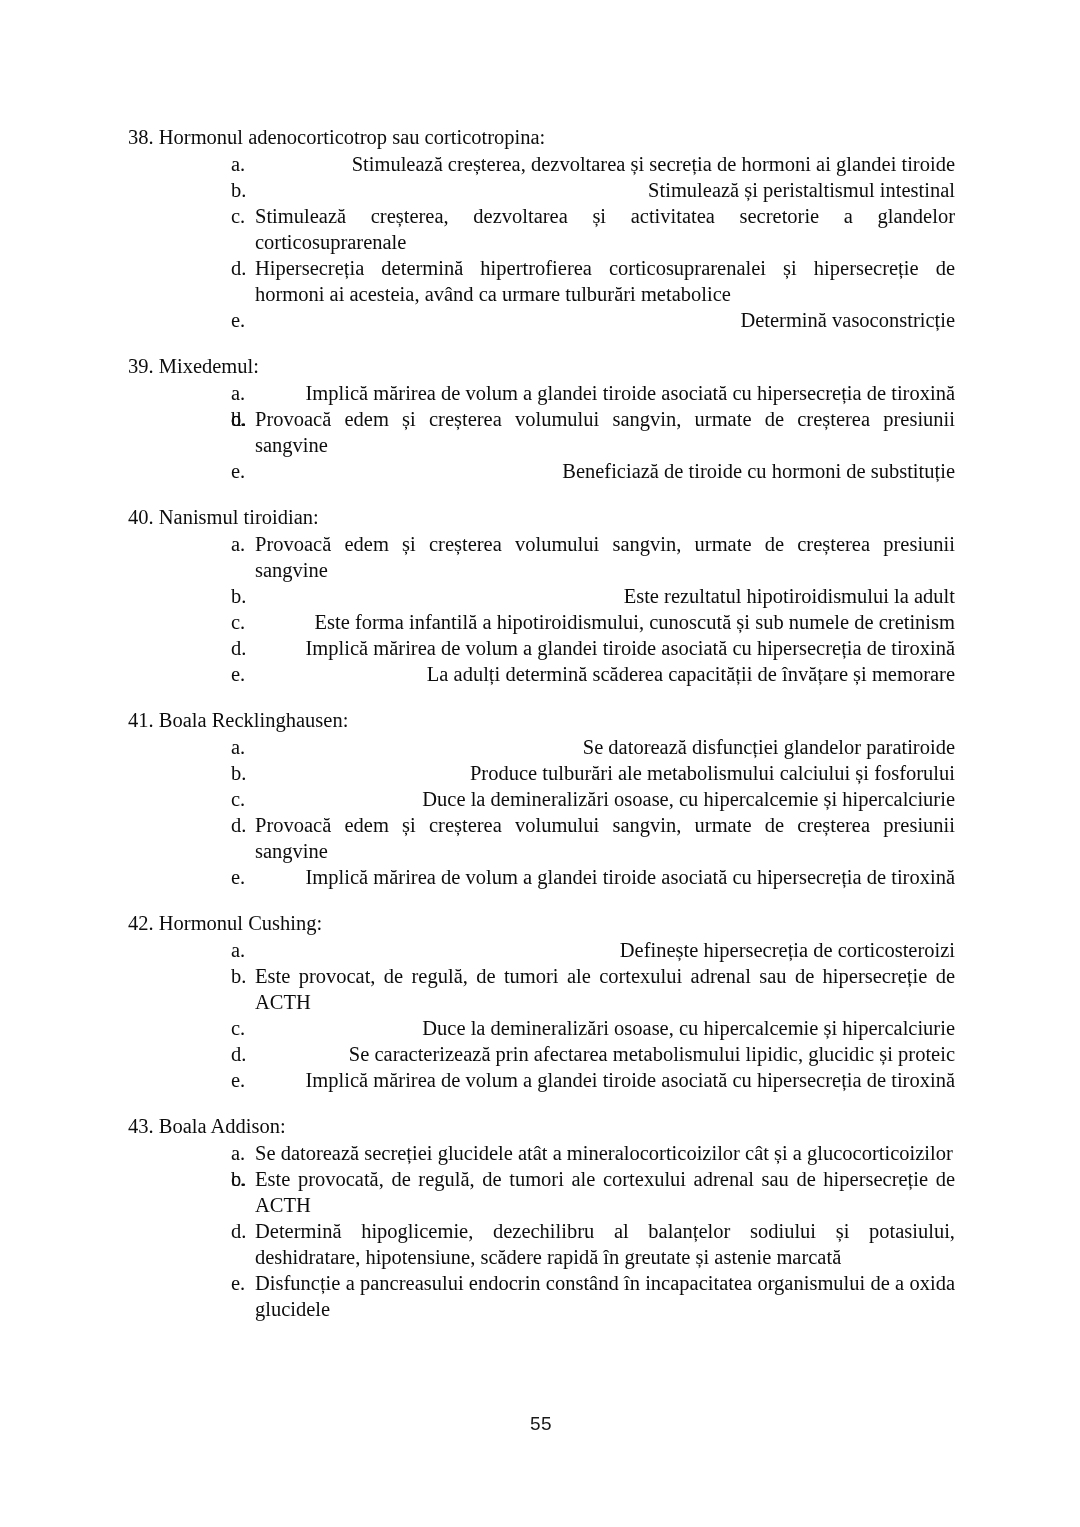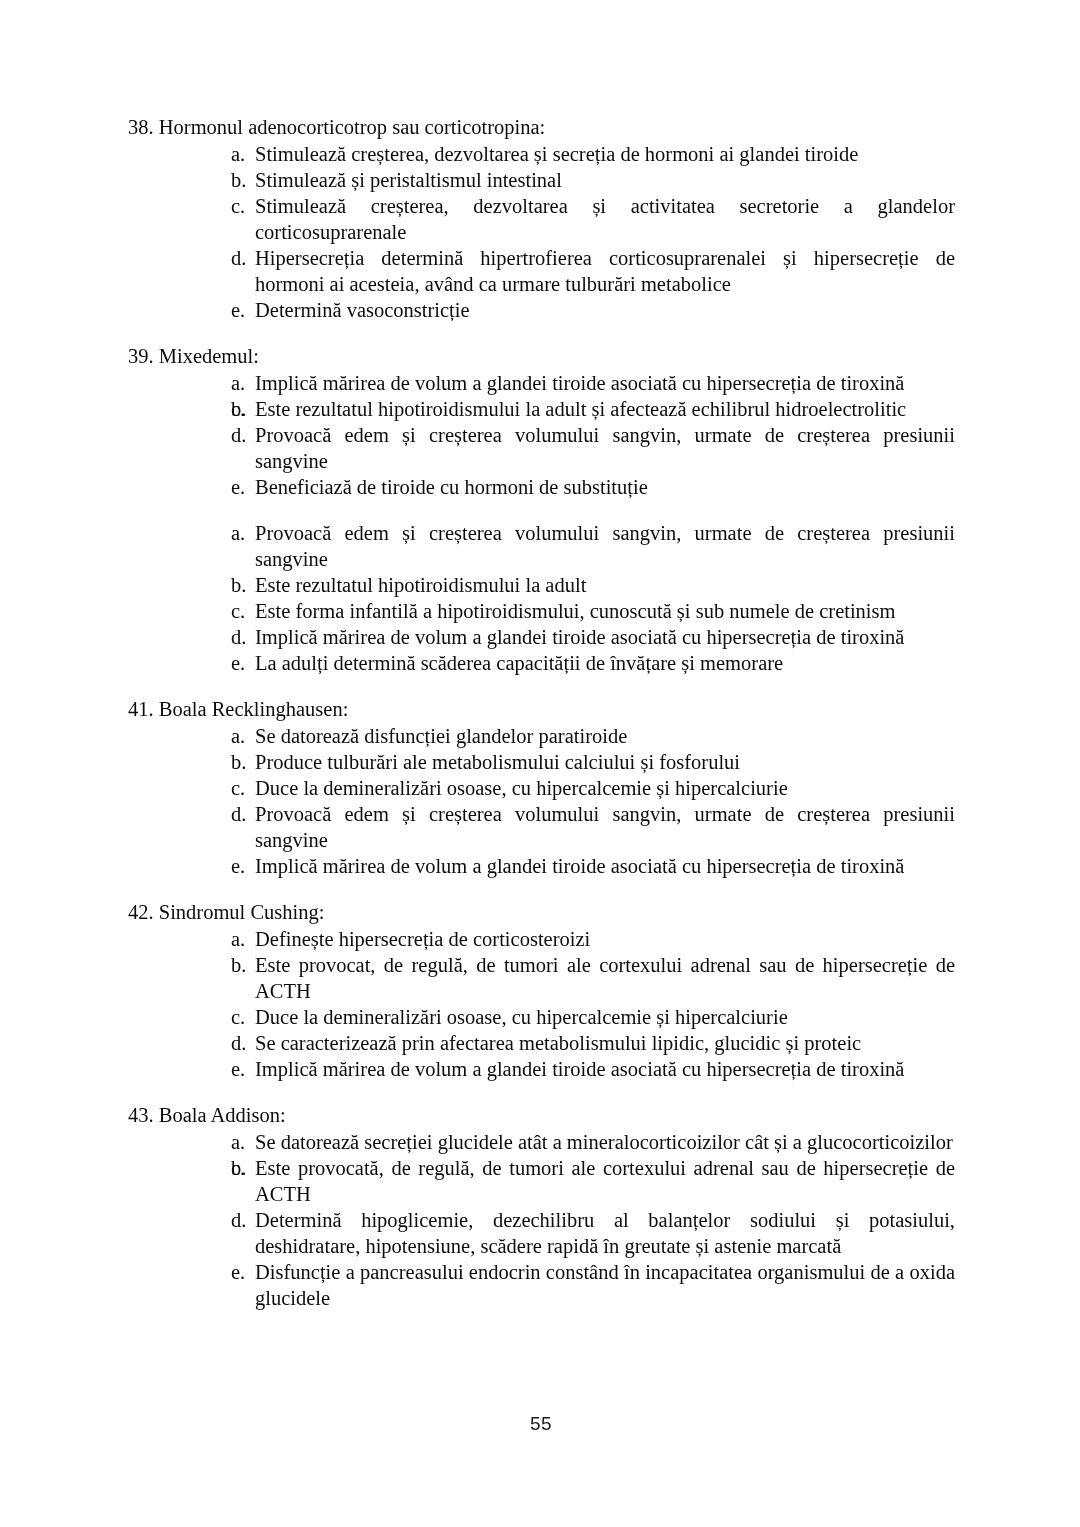"38. Hormonul adenocorticotrop sau" .content { top: 114px -> 124px }
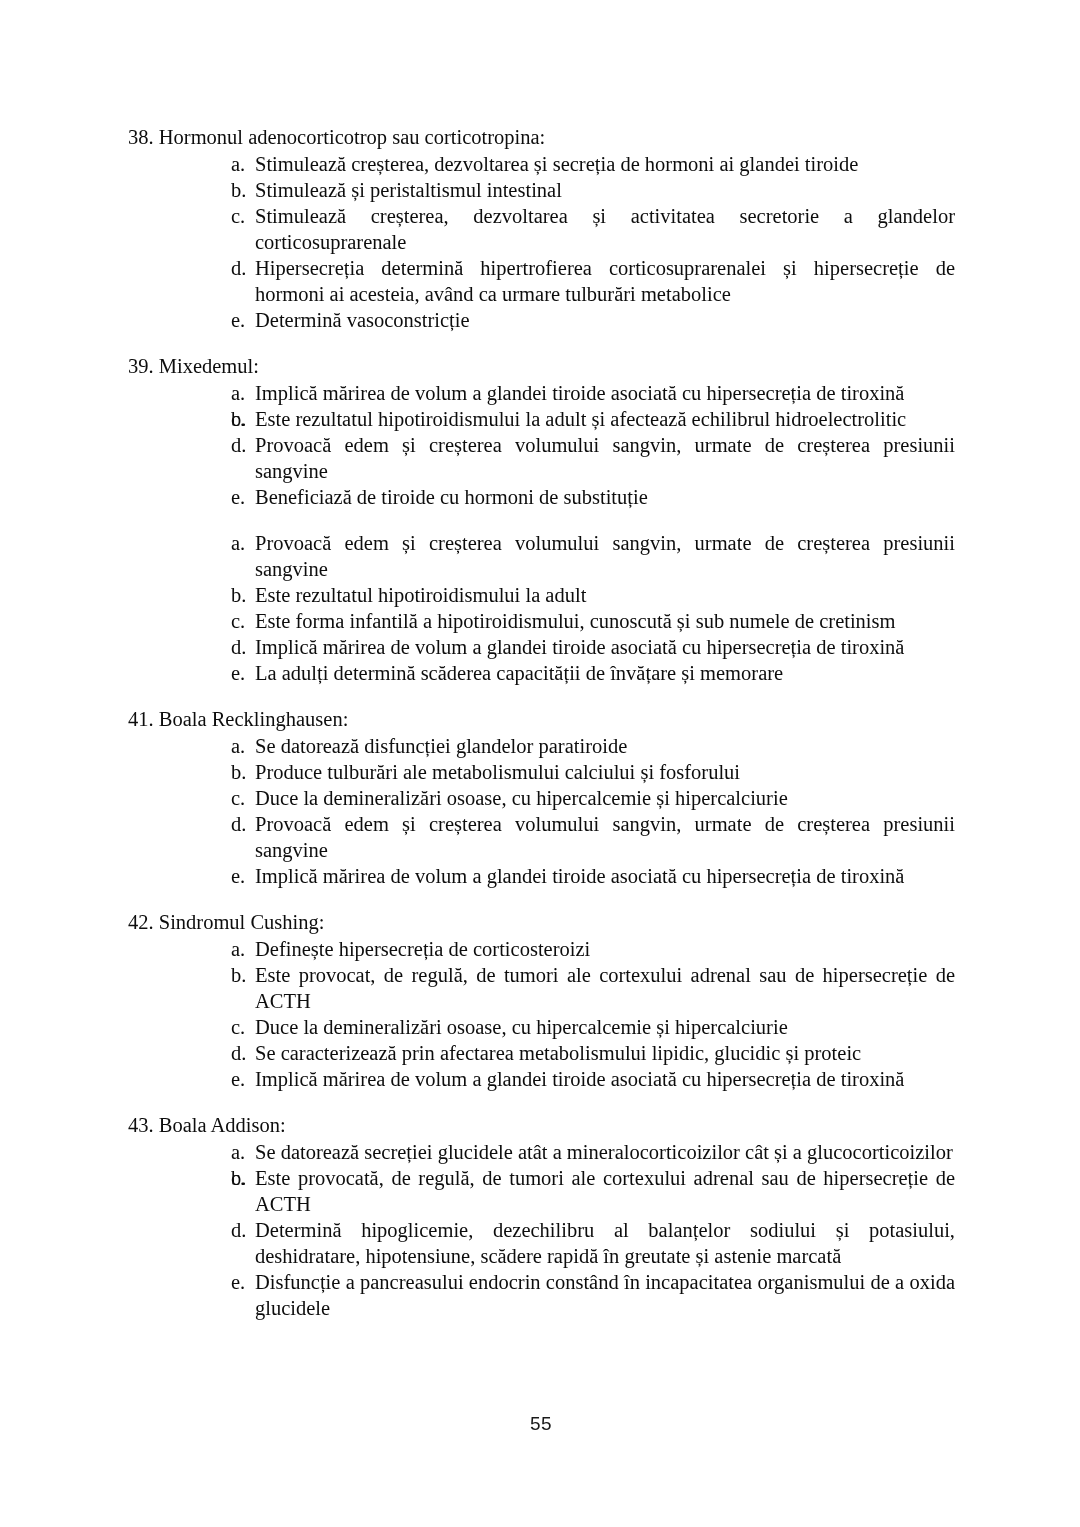"Stimulează creșterea, dezvoltarea și secreția de" .option.single .opt-text { text-align: left -> right }
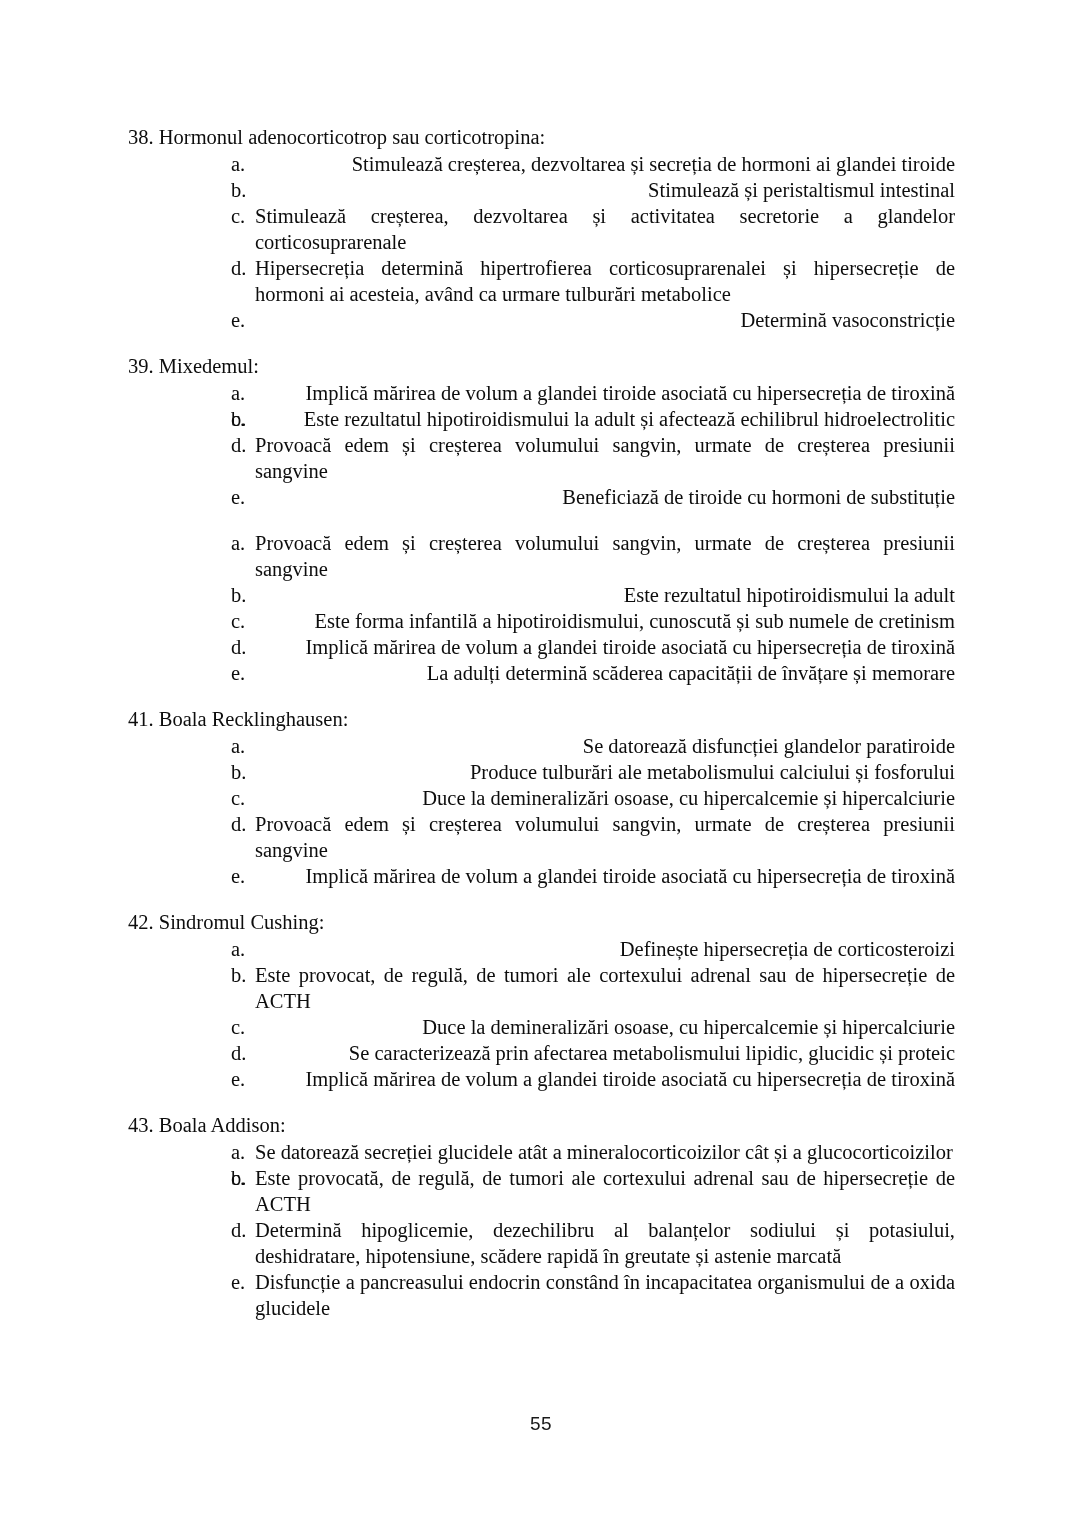"Este rezultatul hipotiroidismului la adult și" span.opt-text { html: <span>Este rezultatul hipotiroidismului la adult și afectează echilibrul hidroelectrolitic</span> -> none }
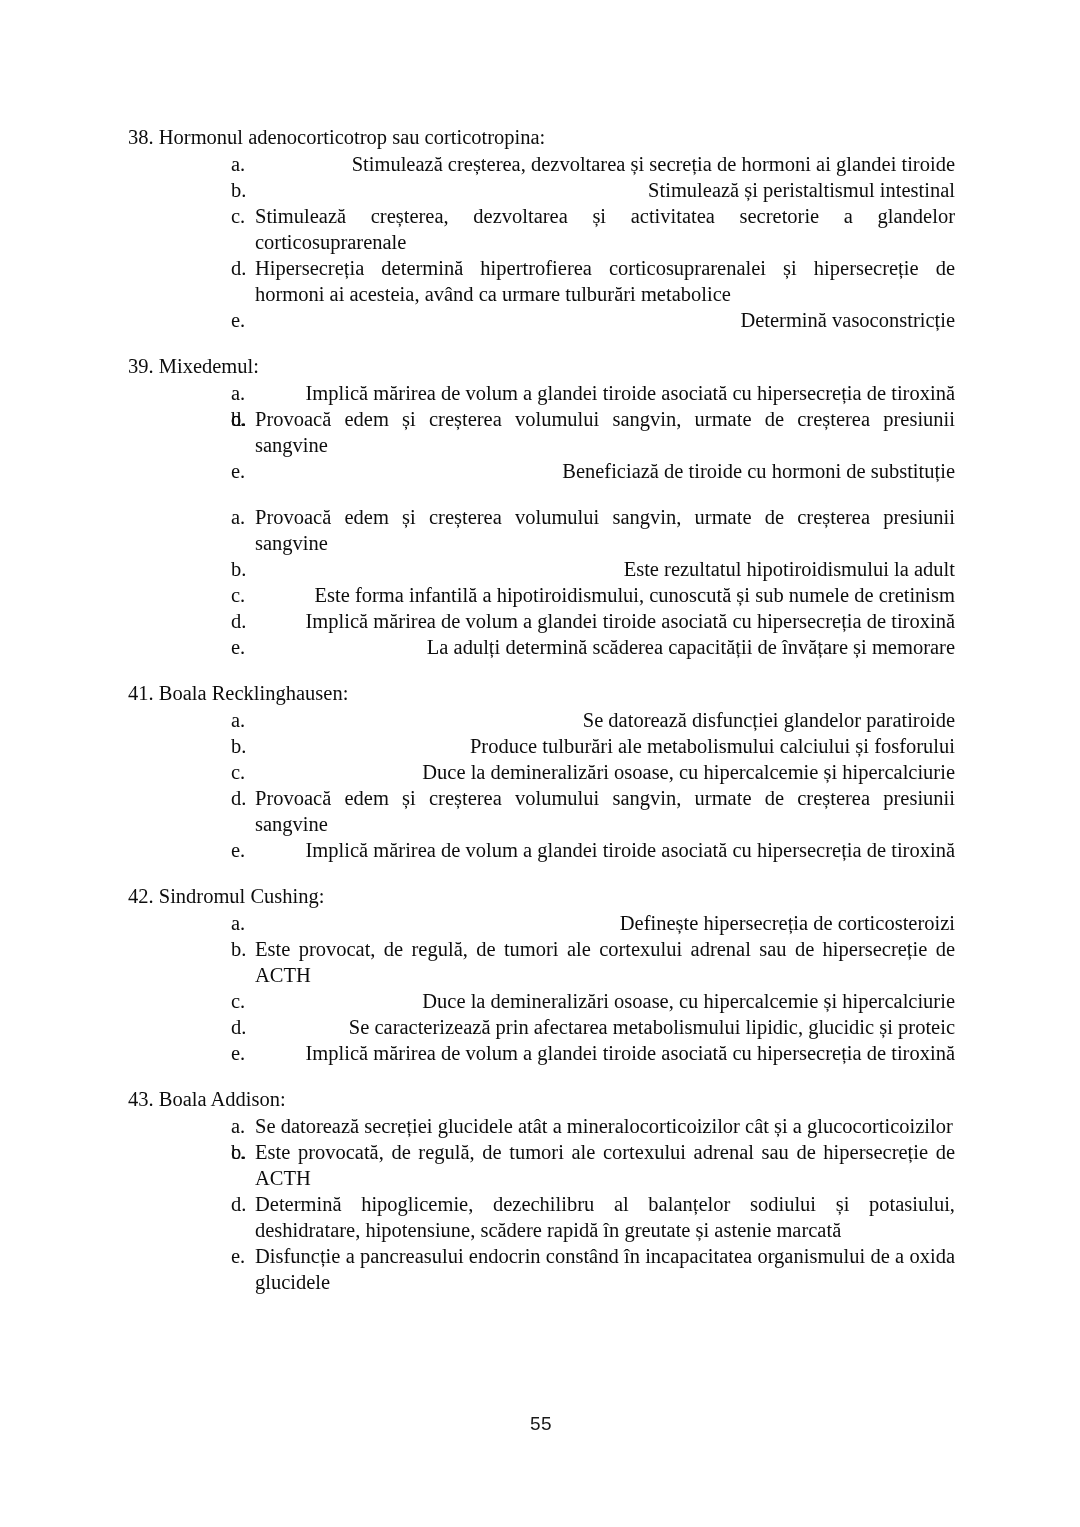"40. Nanismul tiroidian:" p.q-stem { html: none -> <p><span>40.</span> <span>Nanismul tiroidian:</span></p> }
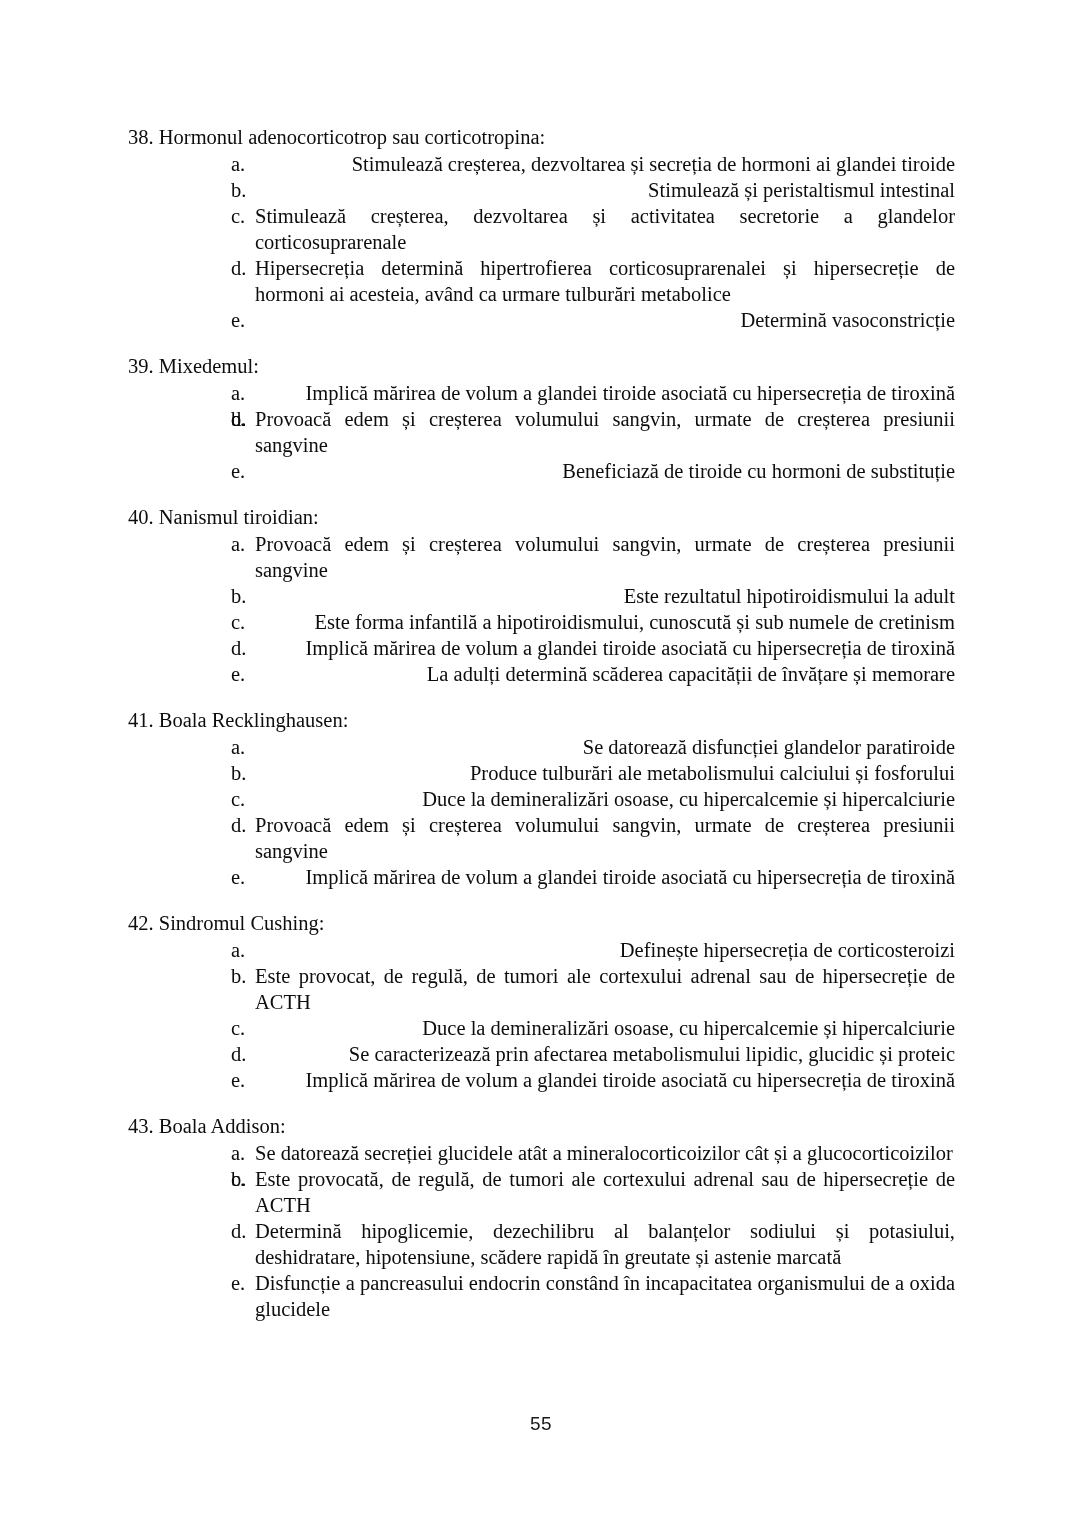"Sindromul Cushing:" span.q-text { text: Sindromul -> Hormonul }
